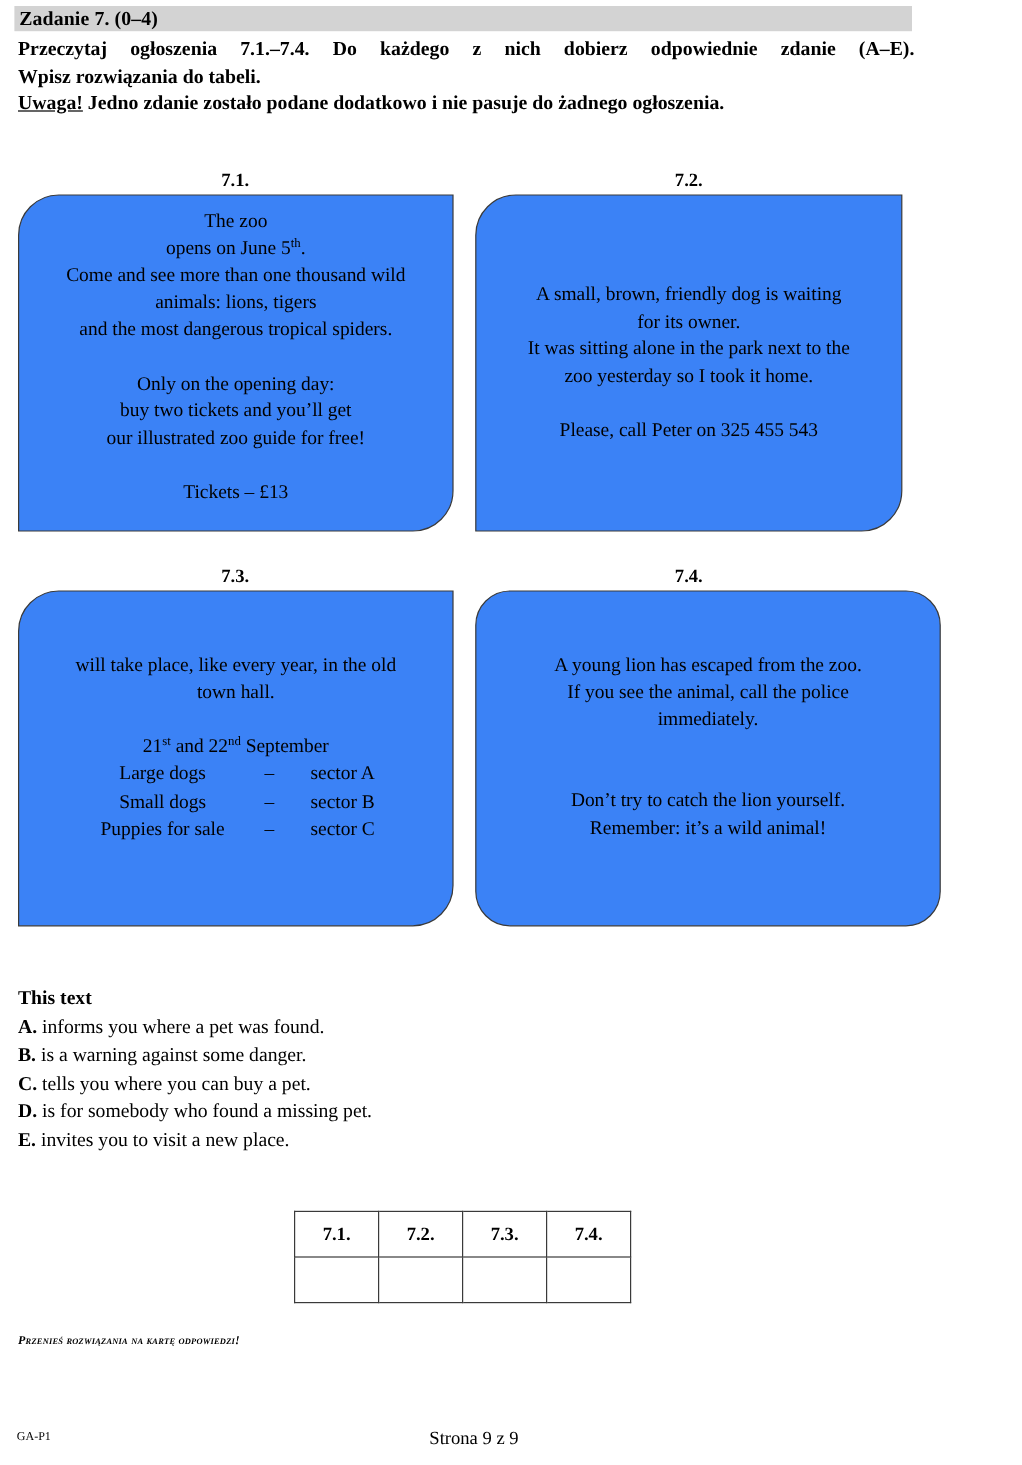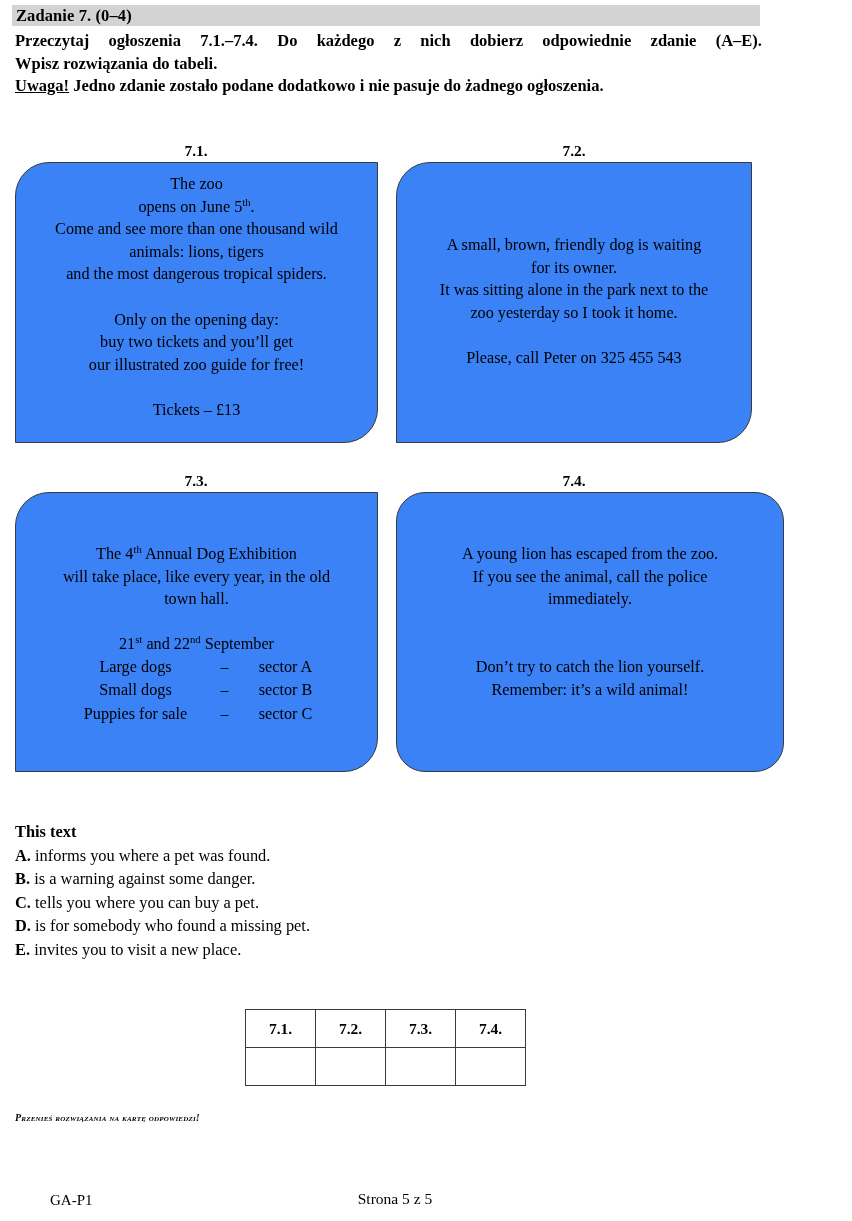"The 4th Annual Dog Exhibition" p { html: <p><span>The 4</span><sup>th</sup><span> Annual Dog Exhibition</span></p> -> none }
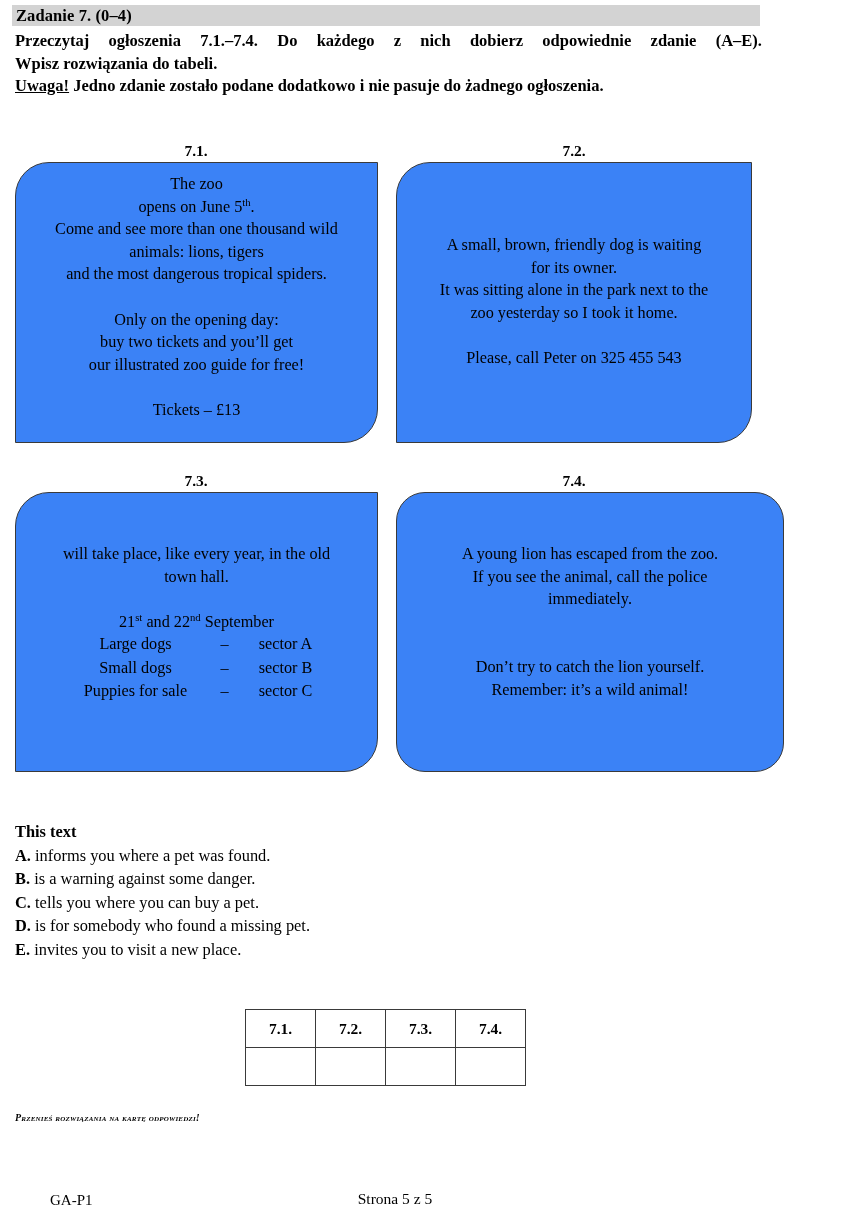"GA-P1" .footer-left { font-size: 15px -> 10px; margin-left: 36px -> none }
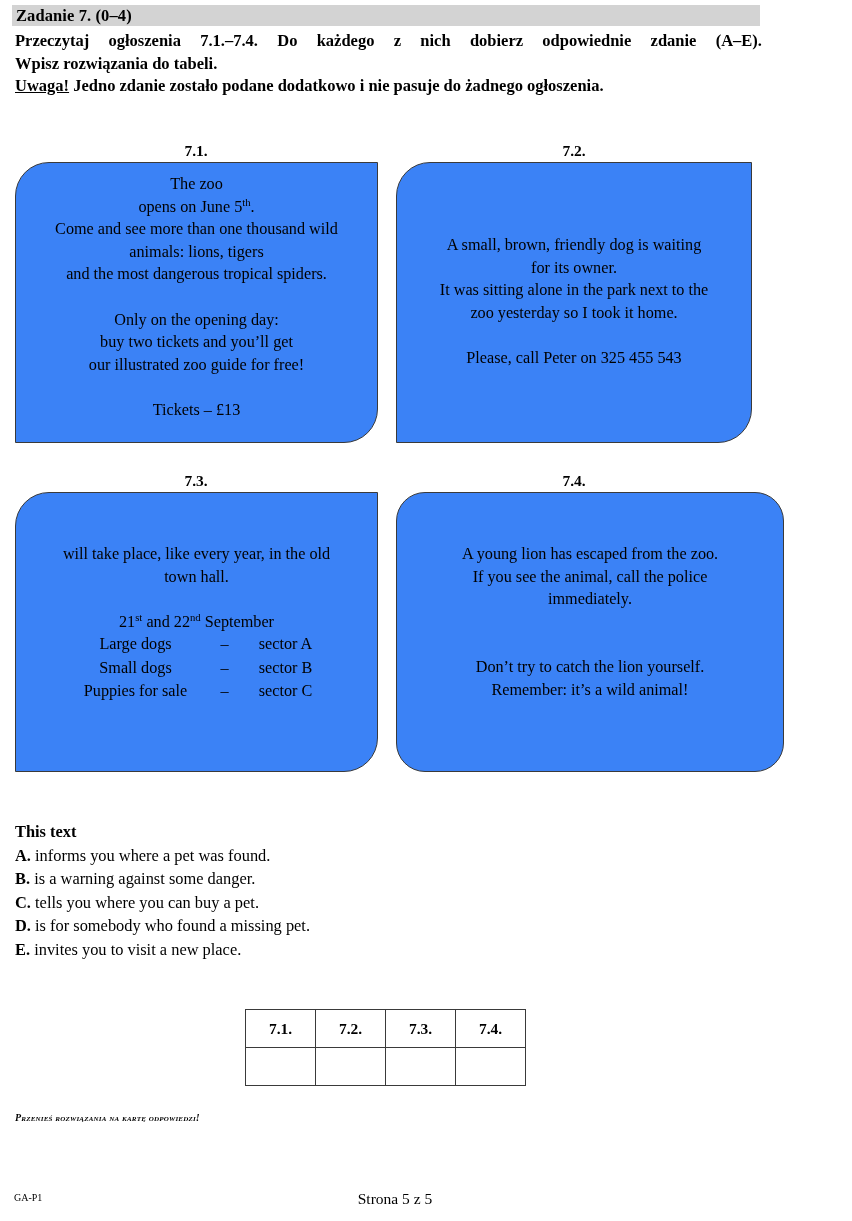"Strona 5 z 5" div.footer-center { text: 5 z 5 -> 9 z 9 }
